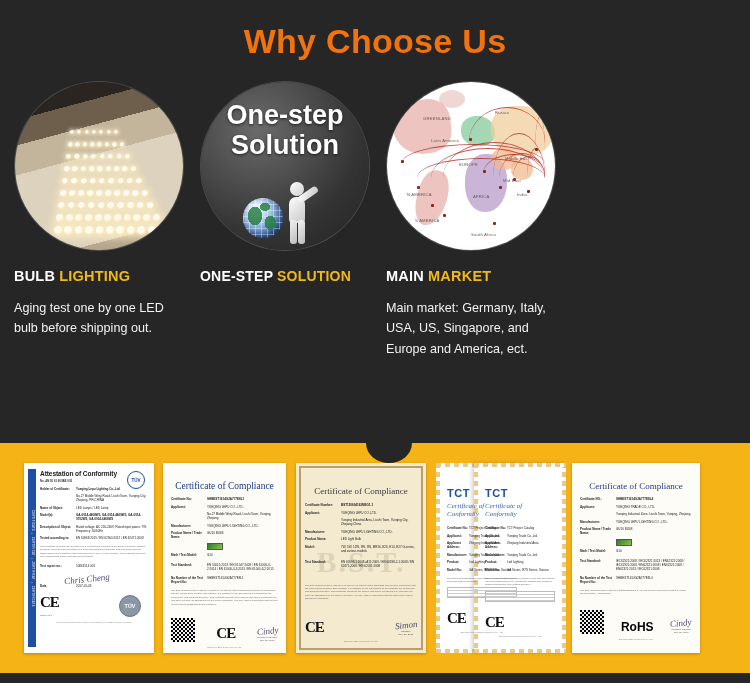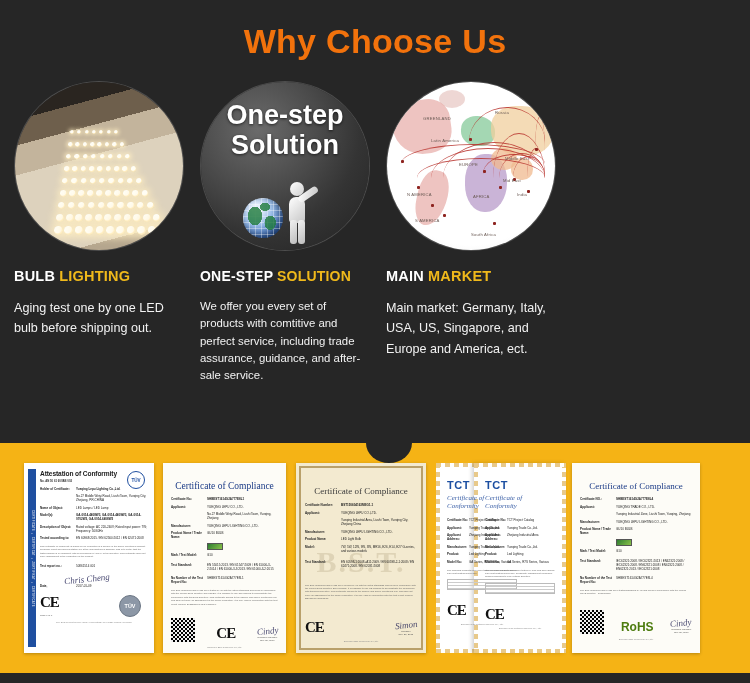"We offer you every set" div.feature-desc { html: <div>We offer you every set of products with comtitive and perfect service, including trade assurance, guidance, and after-sale service.</div> -> none }
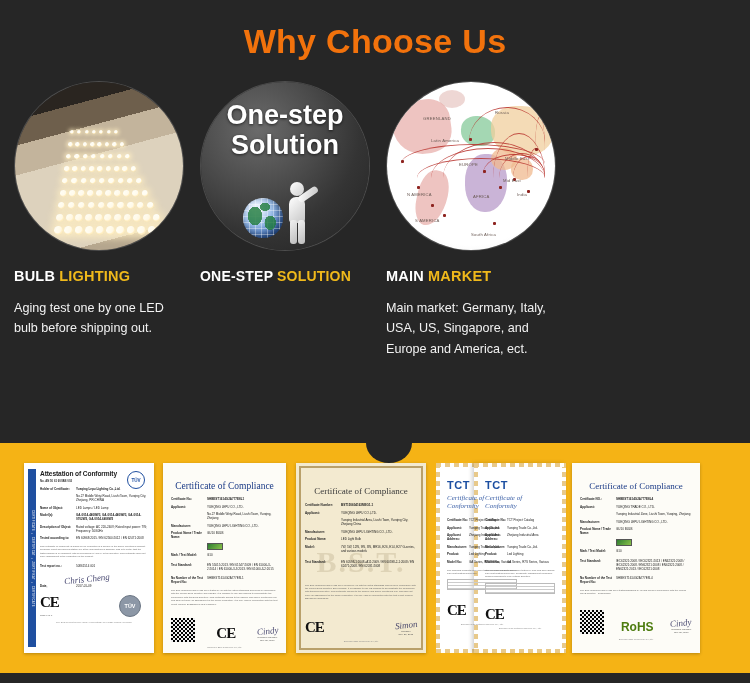"TCT" .cert-tct { padding: 12px 7px 6px -> 20px 7px 6px }
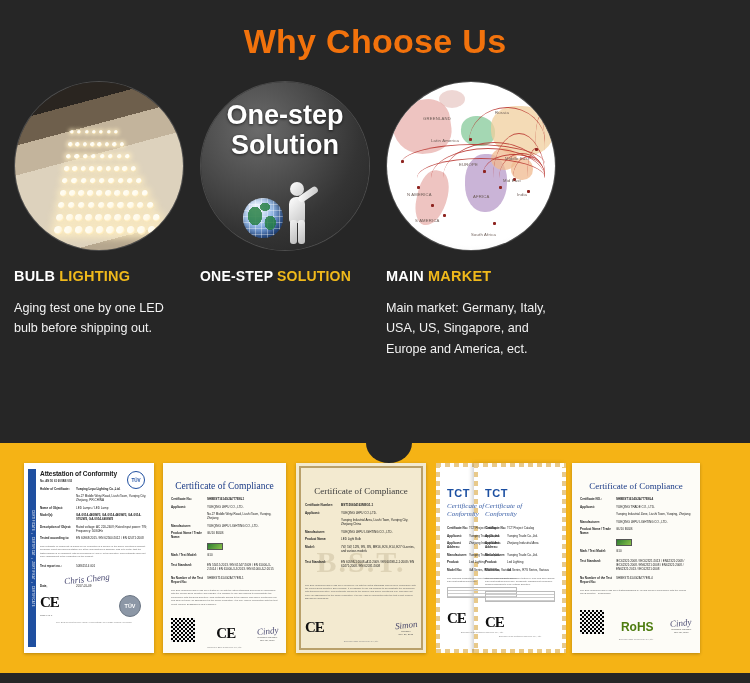"RoHS" .rohs-mark { color: #4d7c0f -> #000000 }
